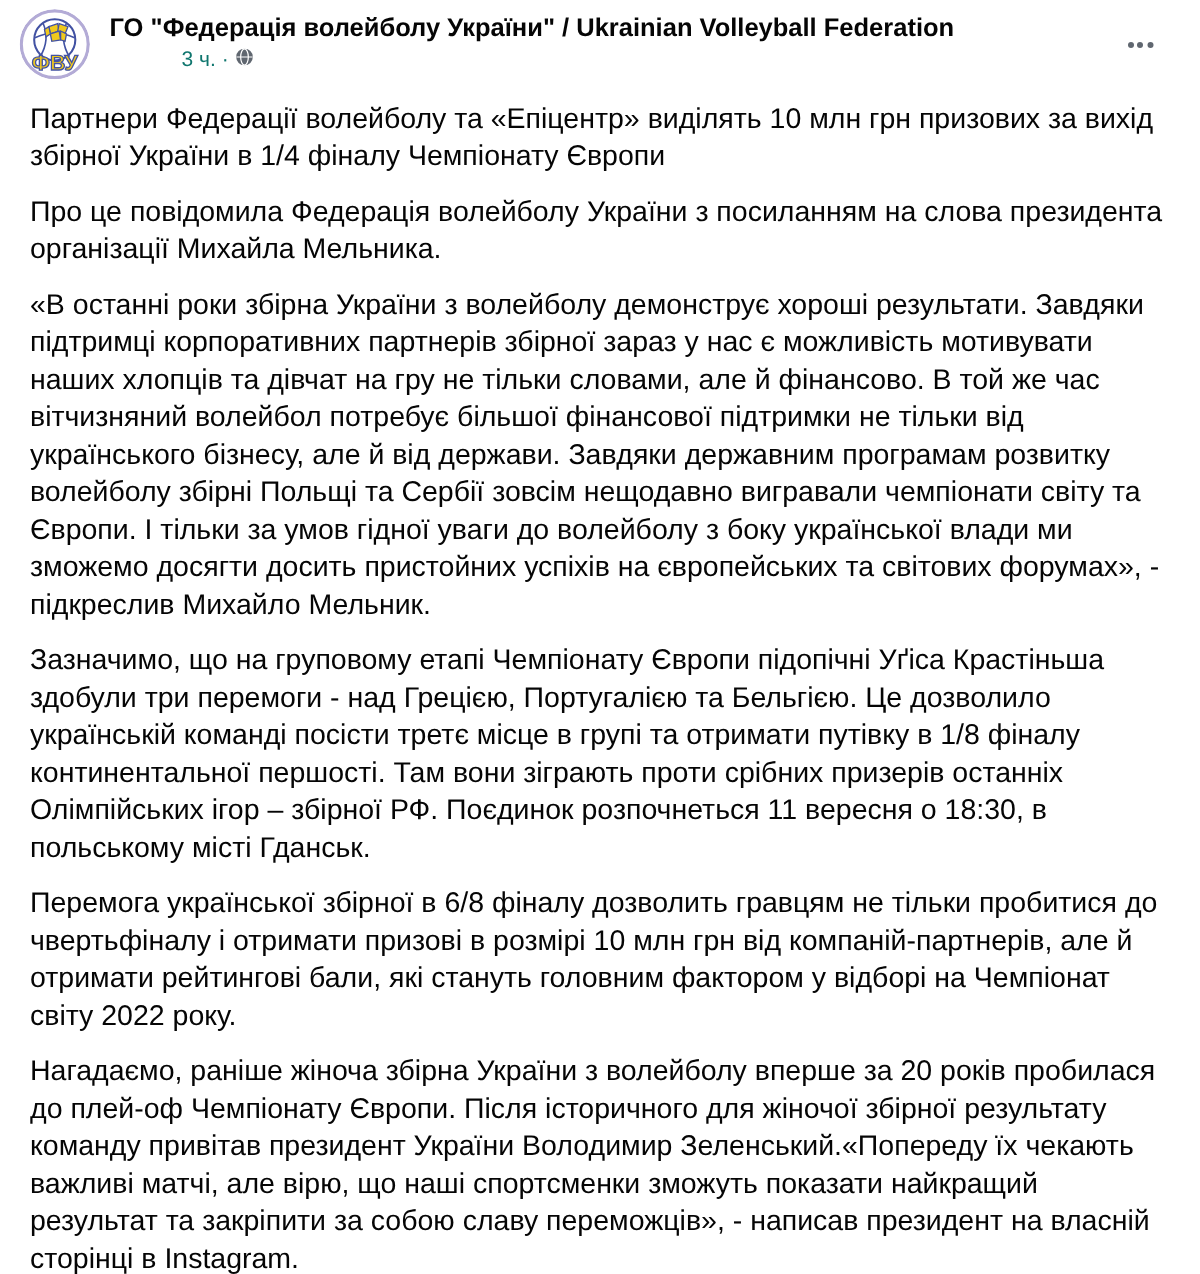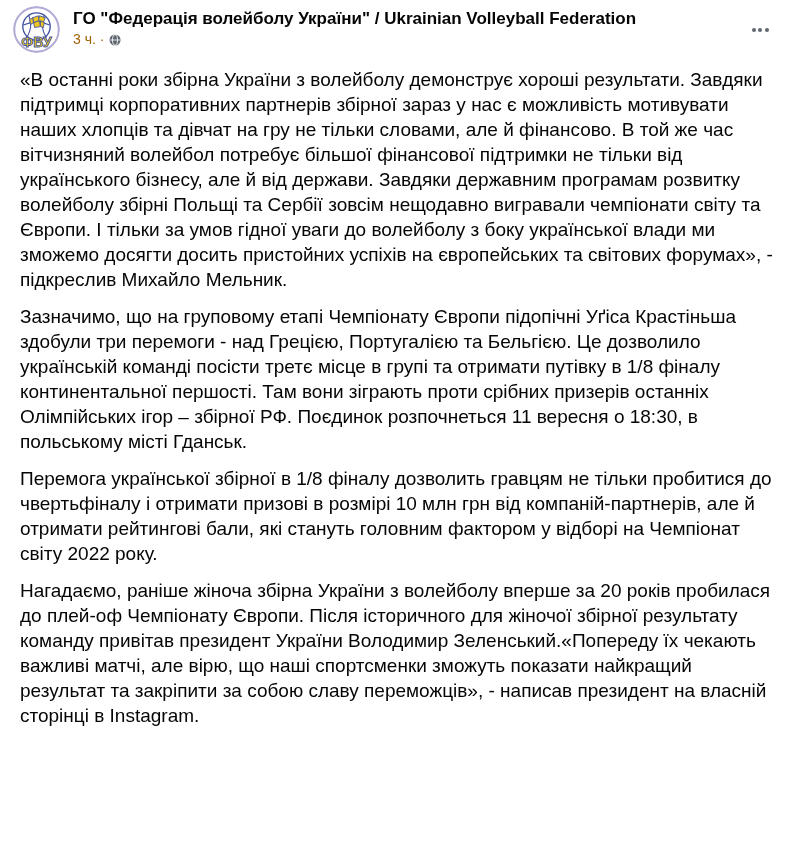"3 ч." .post-meta { align-items: flex-end -> flex-start; color: #a16207 -> #0f766e; margin-left: none -> 48px }
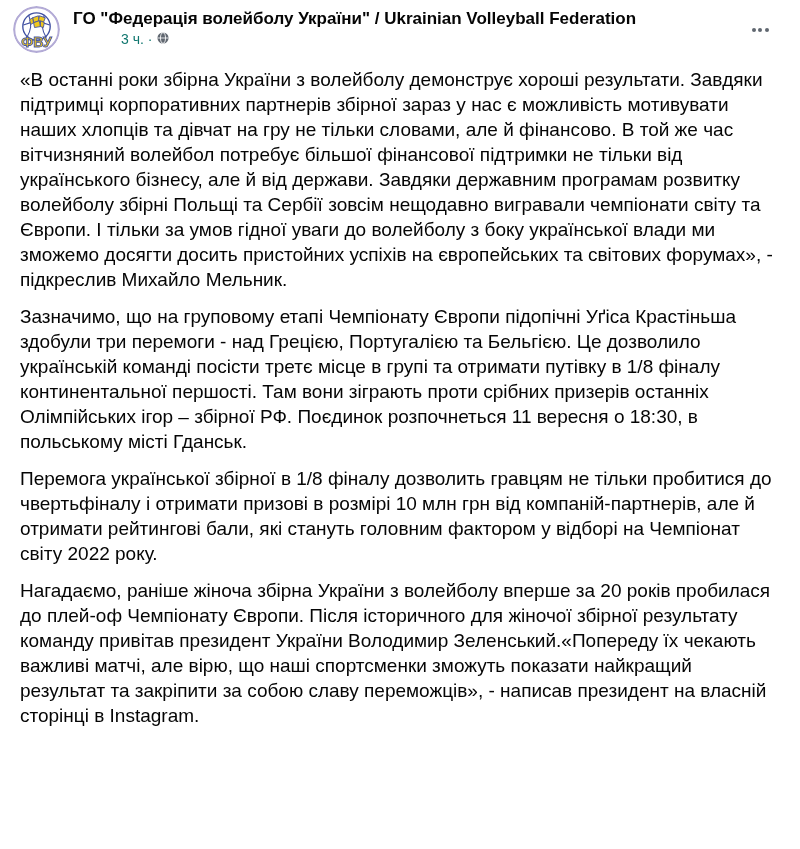"Партнери Федерації волейболу та" p { html: none -> <p>Партнери Федерації волейболу та «Епіцентр» виділять 10 млн грн призових за вихід збірної України в 1/4 фіналу Чемпіонату Європи</p> }
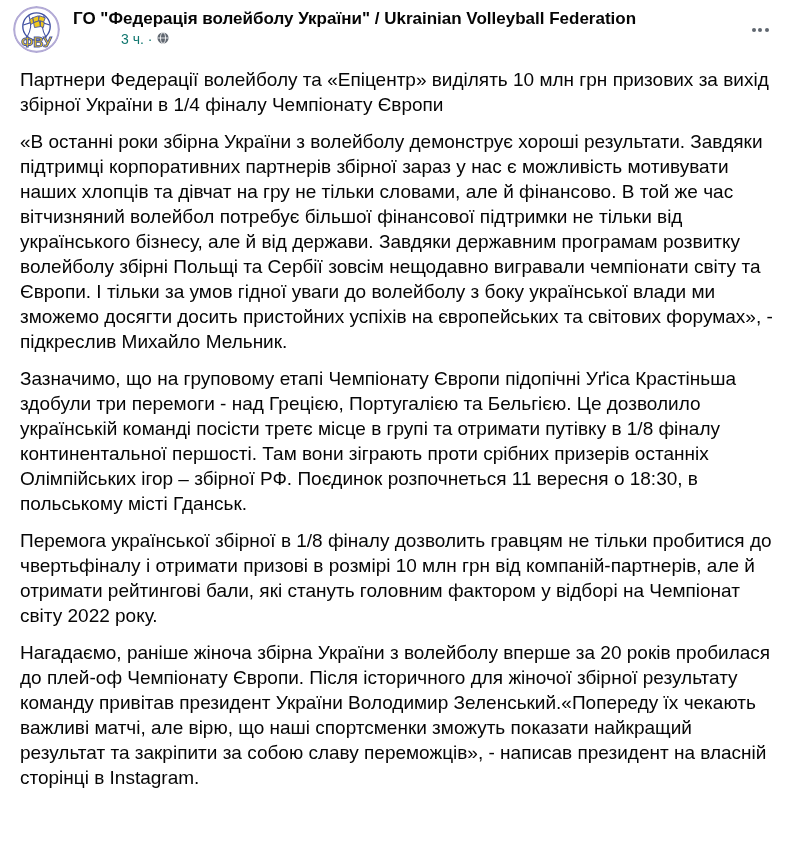"Про це повідомила Федерація волейболу" p { html: none -> <p>Про це повідомила Федерація волейболу України з посиланням на слова президента організації Михайла Мельника.</p> }
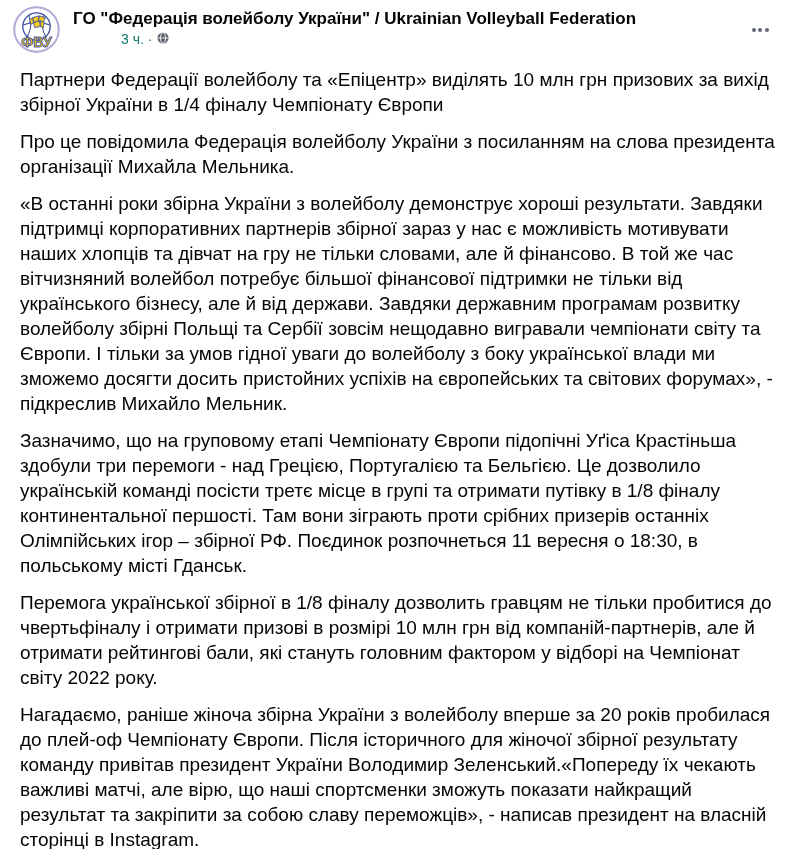"Перемога української збірної в 1/8" p { text: 1/8 -> 6/8 }
